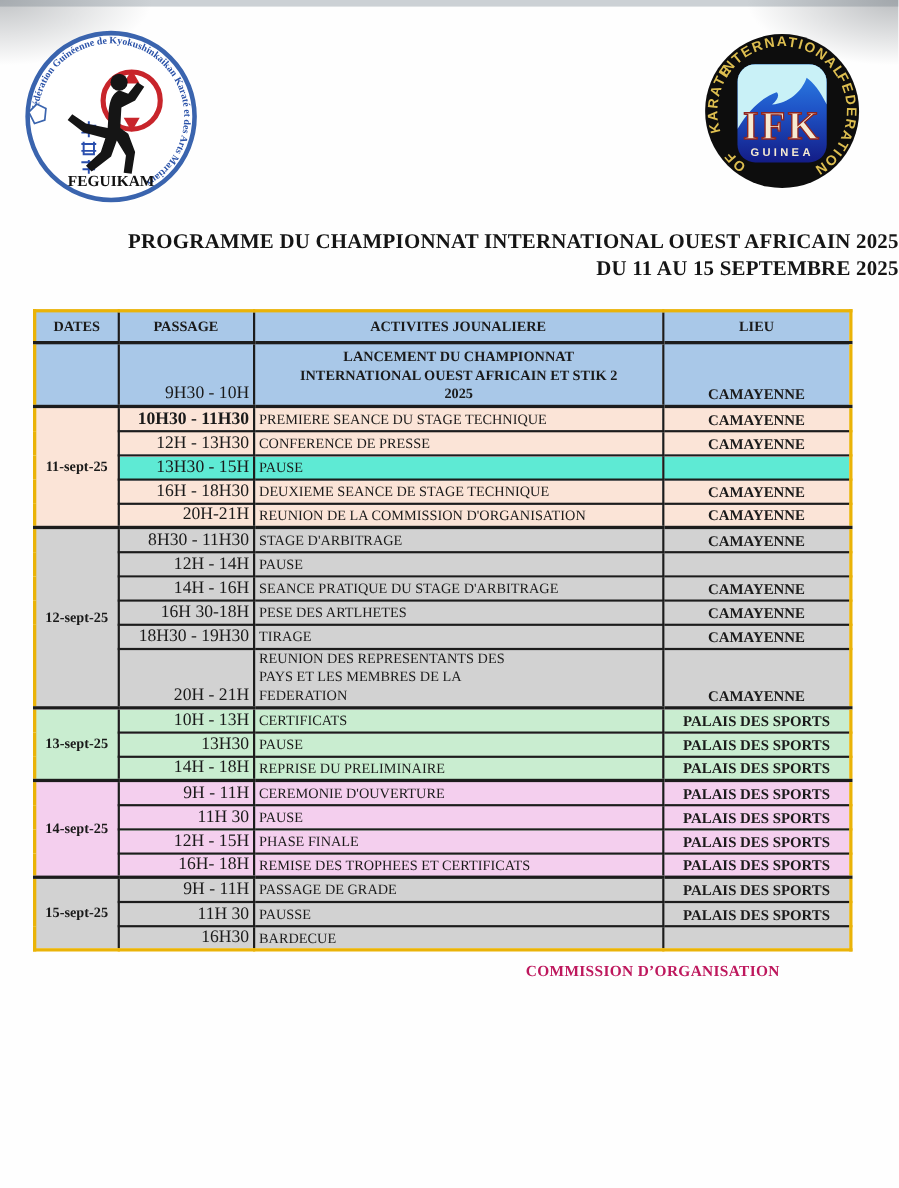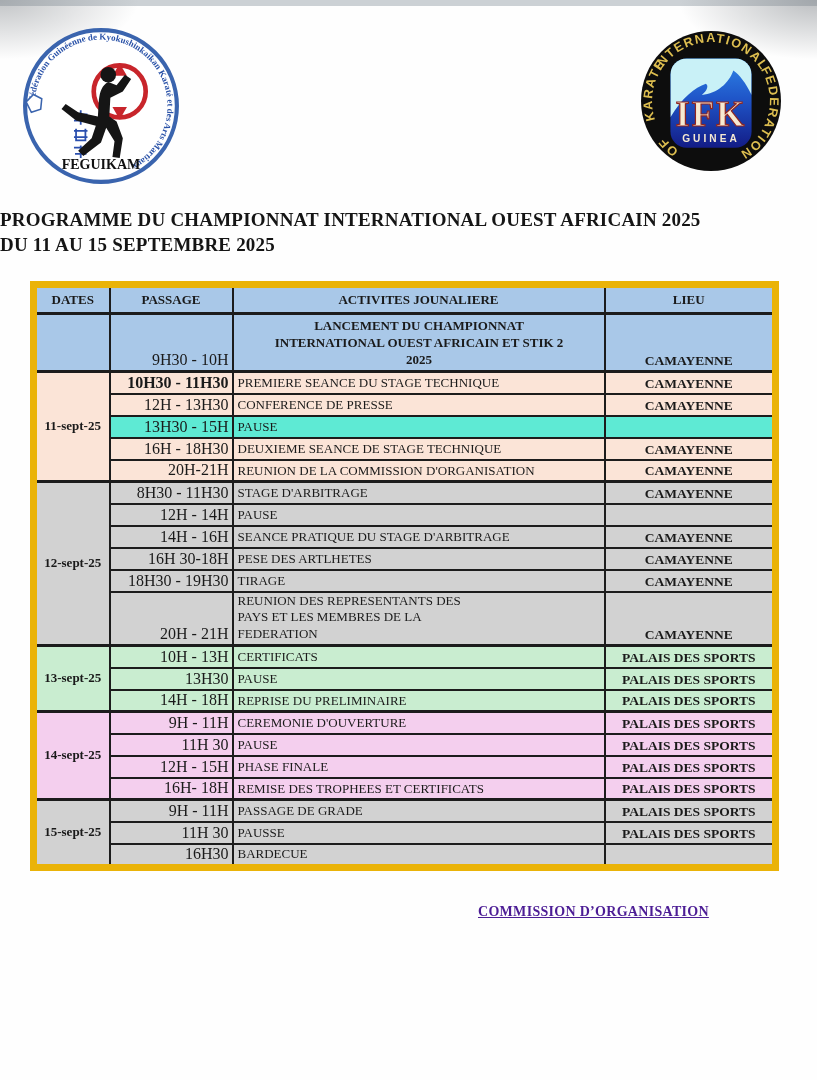"PROGRAMME DU CHAMPIONNAT INTERNATIONAL" .title { text-align: left -> right }
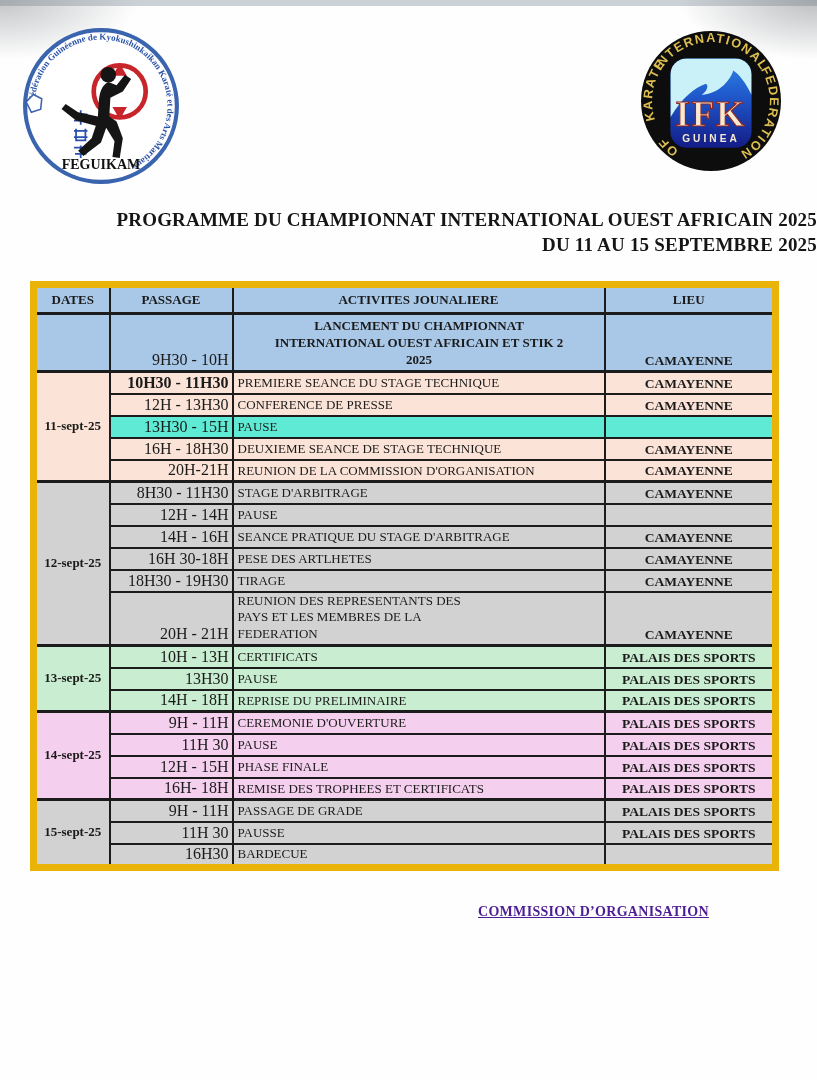"DATES" table { border: 7px solid #eab308 -> 3px solid #eab308 }
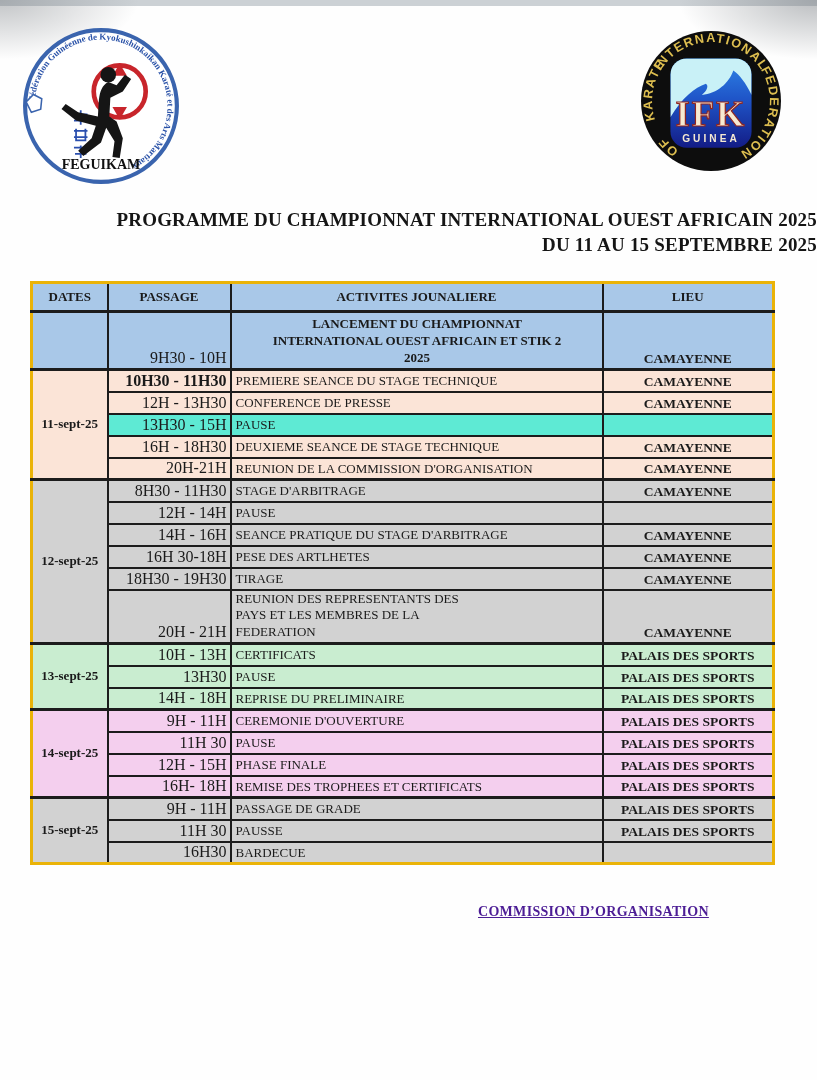"COMMISSION D’ORGANISATION" .footer { color: #4c1d95 -> #be185d; text-decoration: underline -> none; top: 904px -> 876px }
